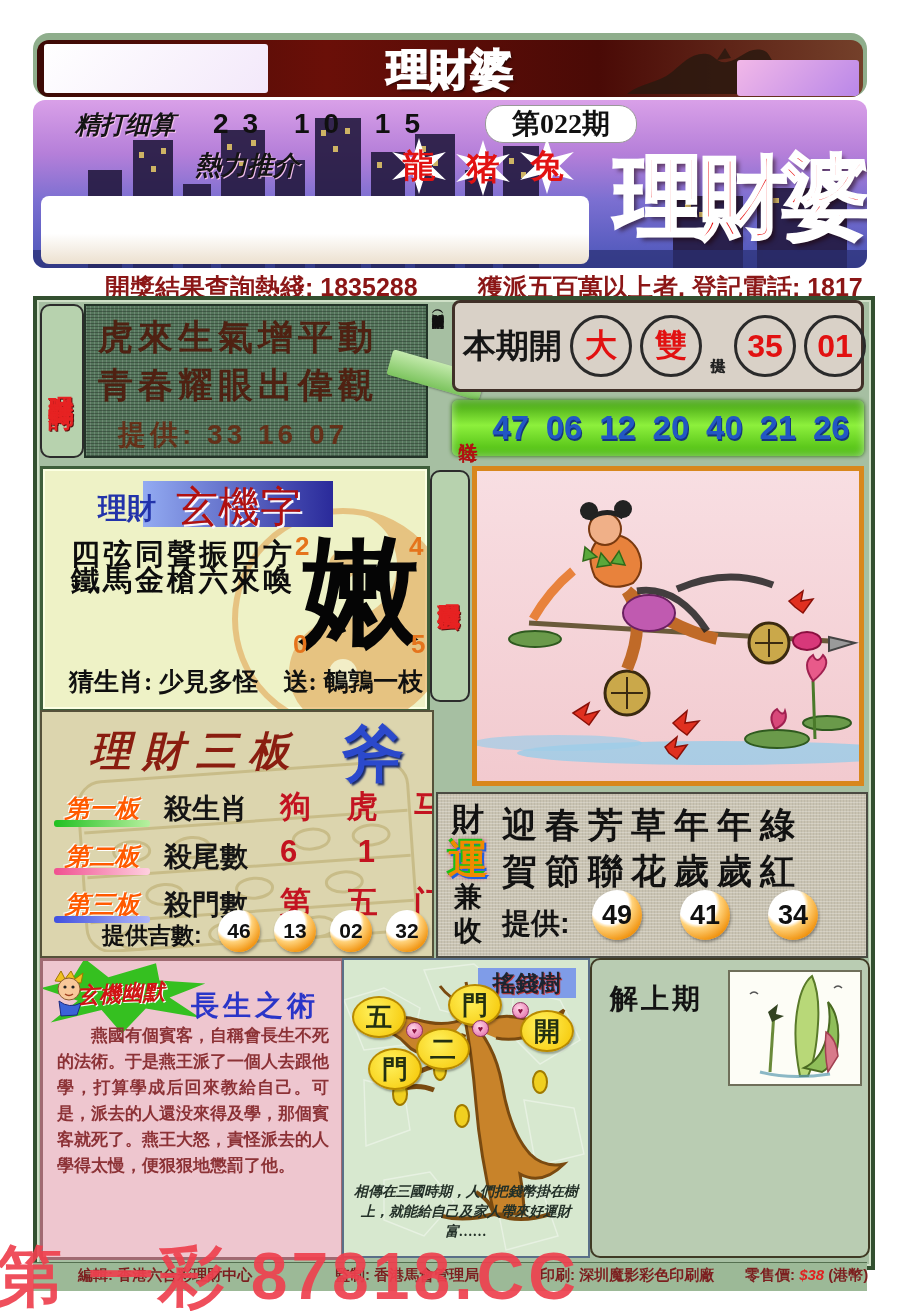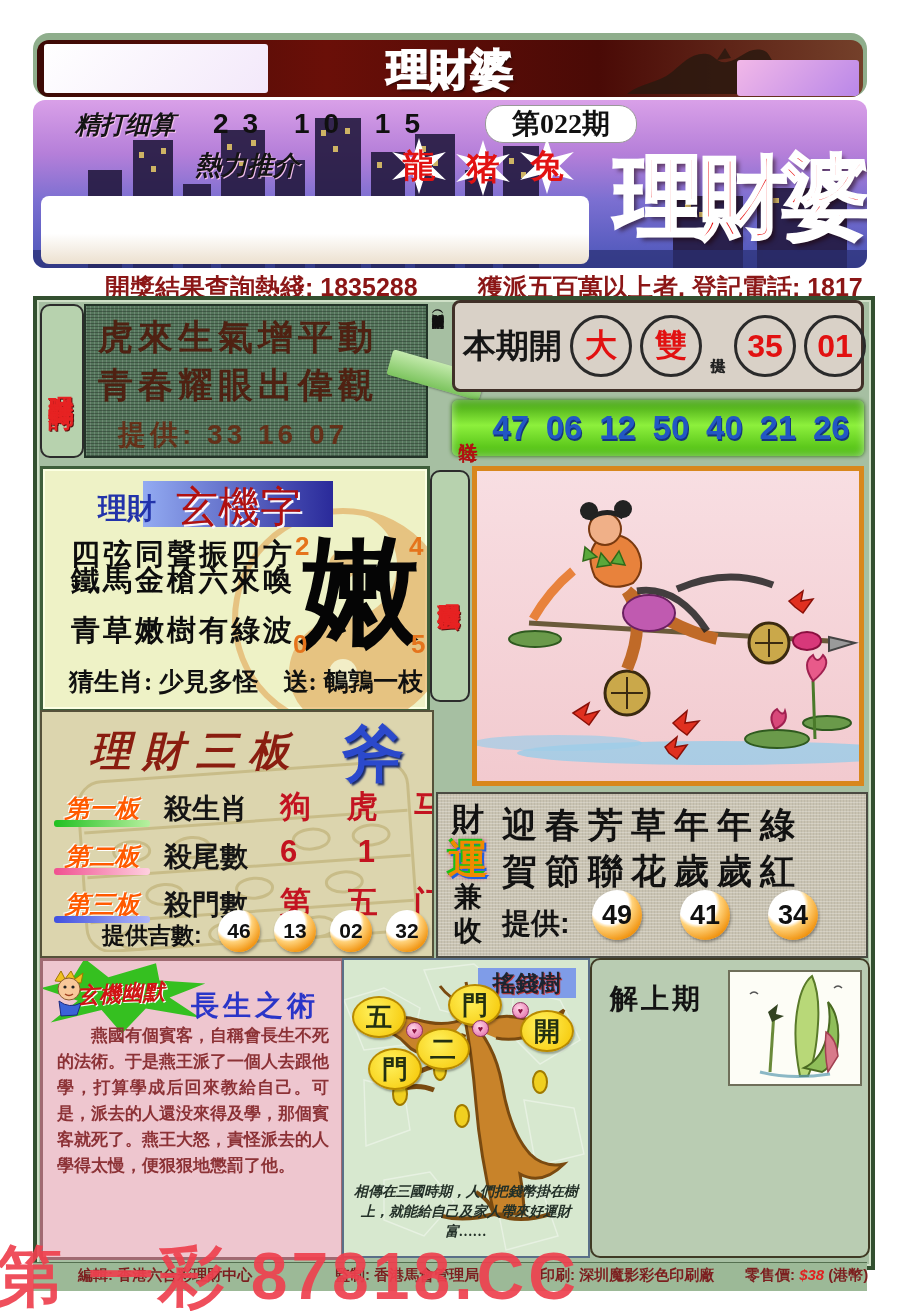"50" span.tesong-num { text: 50 -> 20 }
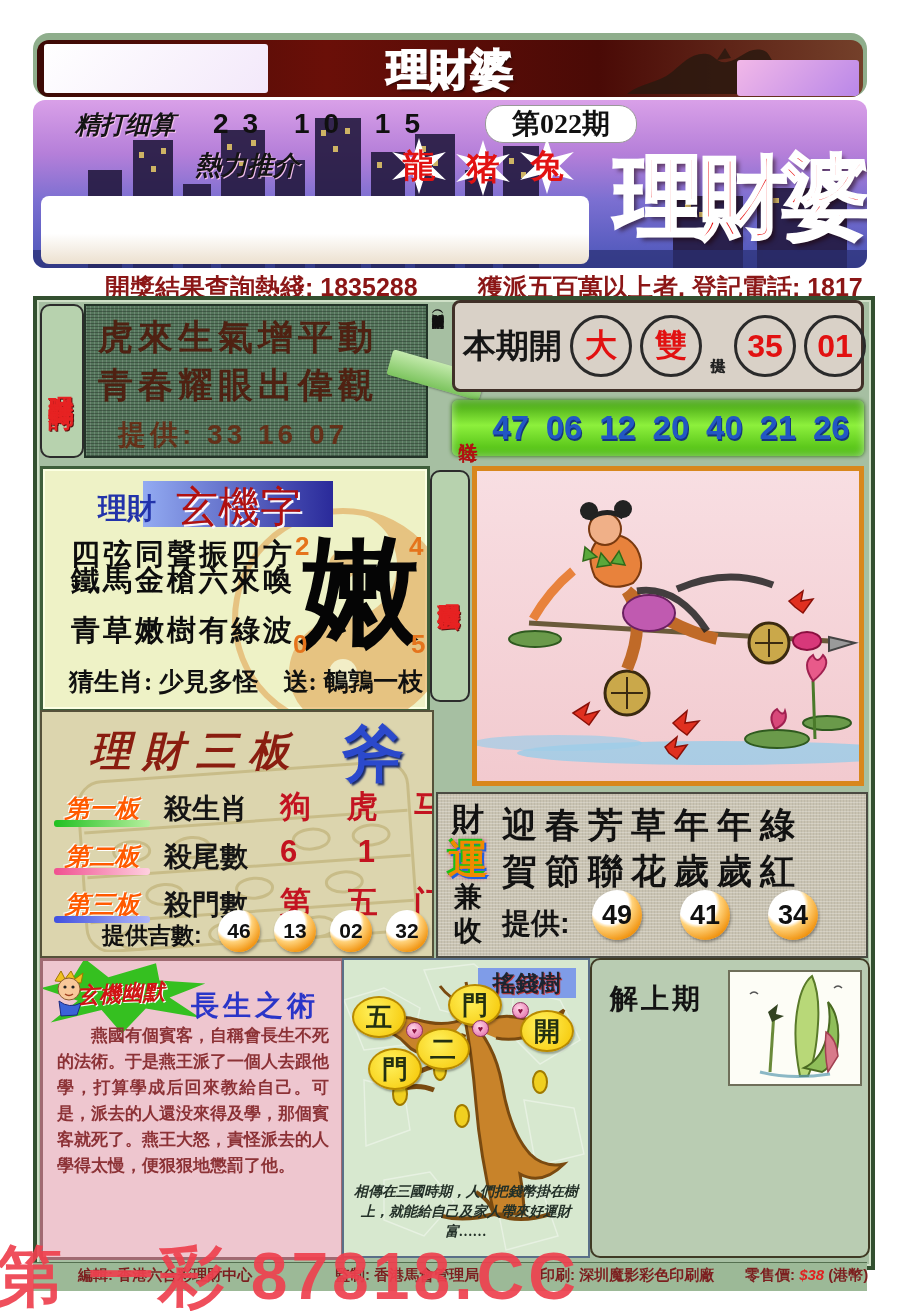"青草嫩樹有綠波" span.abs { html: <span>青草嫩樹有綠波</span> -> none }
